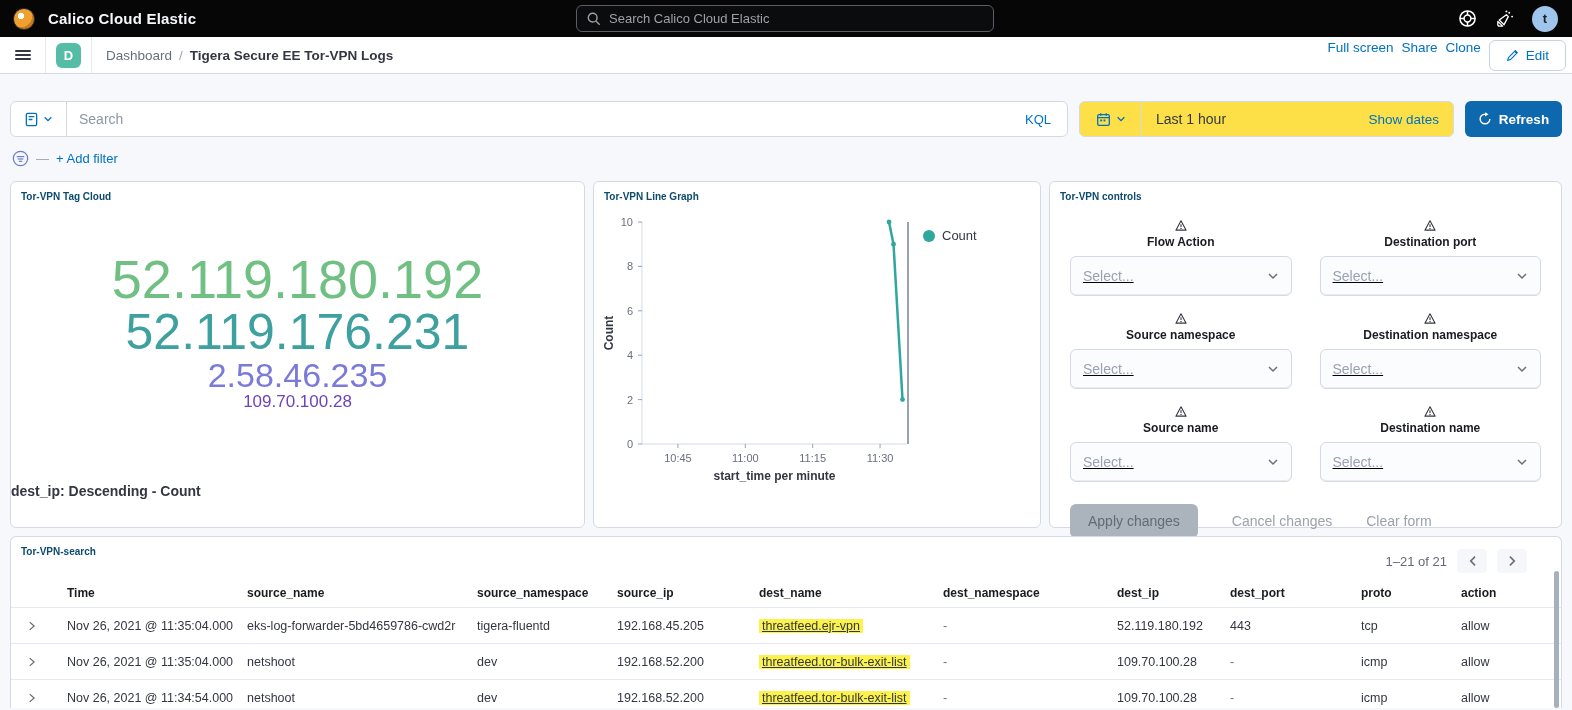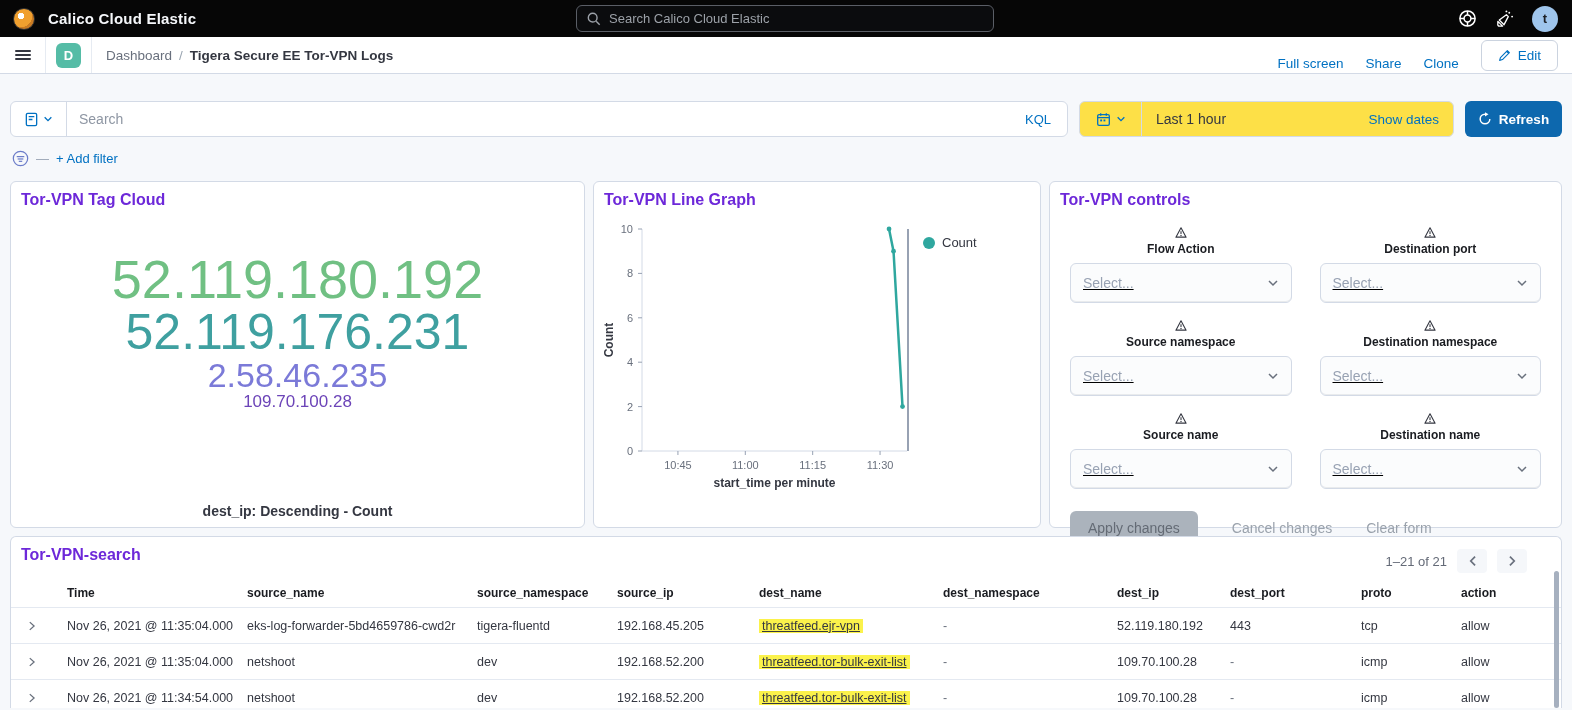"Full screen" .navactions { align-items: flex-end -> flex-start; gap: 22px -> 8px; margin-right: 14px -> 6px }
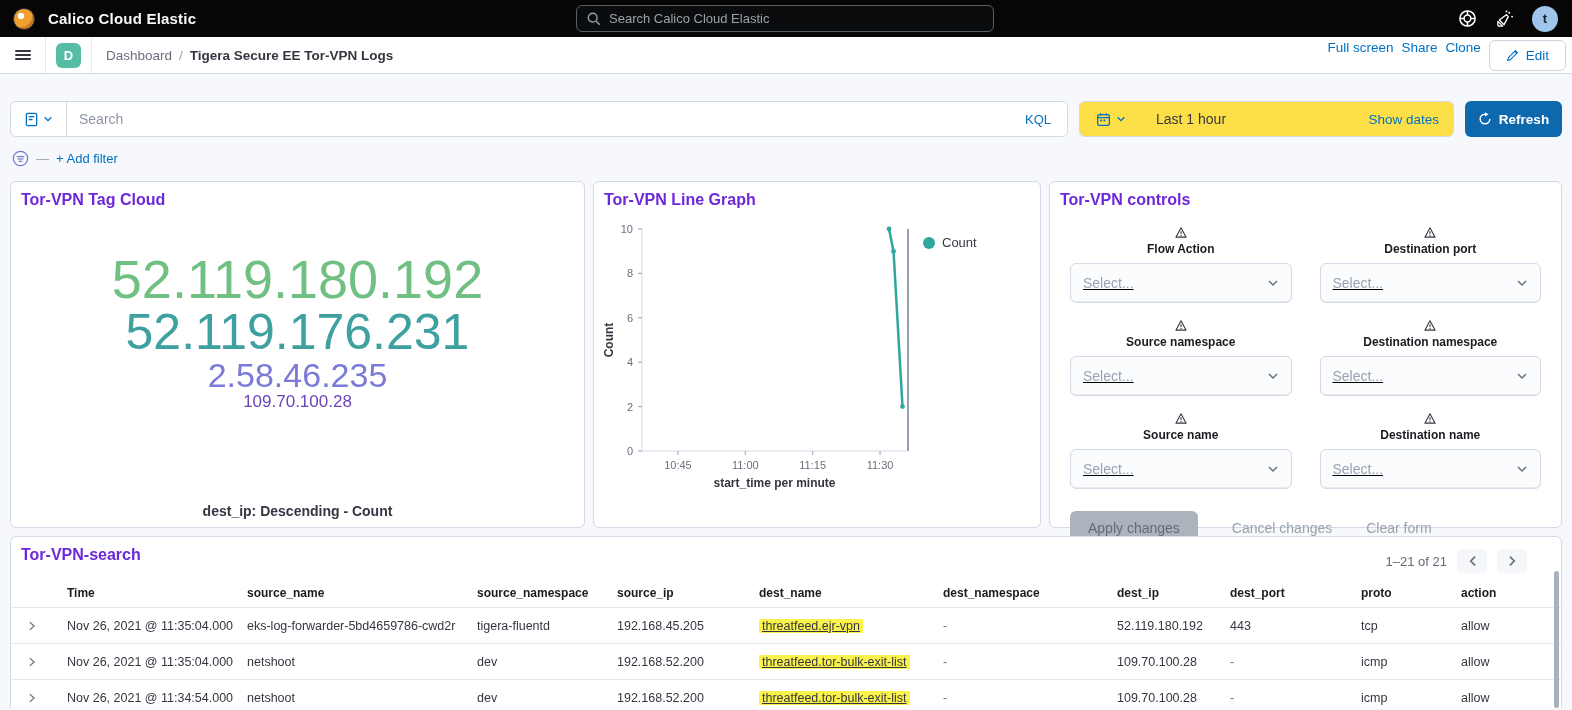"Tor-VPN Tag Cloud" .ptitle { color: #6d28d9 -> #0c4a6e; font-size: 16px -> 10px }
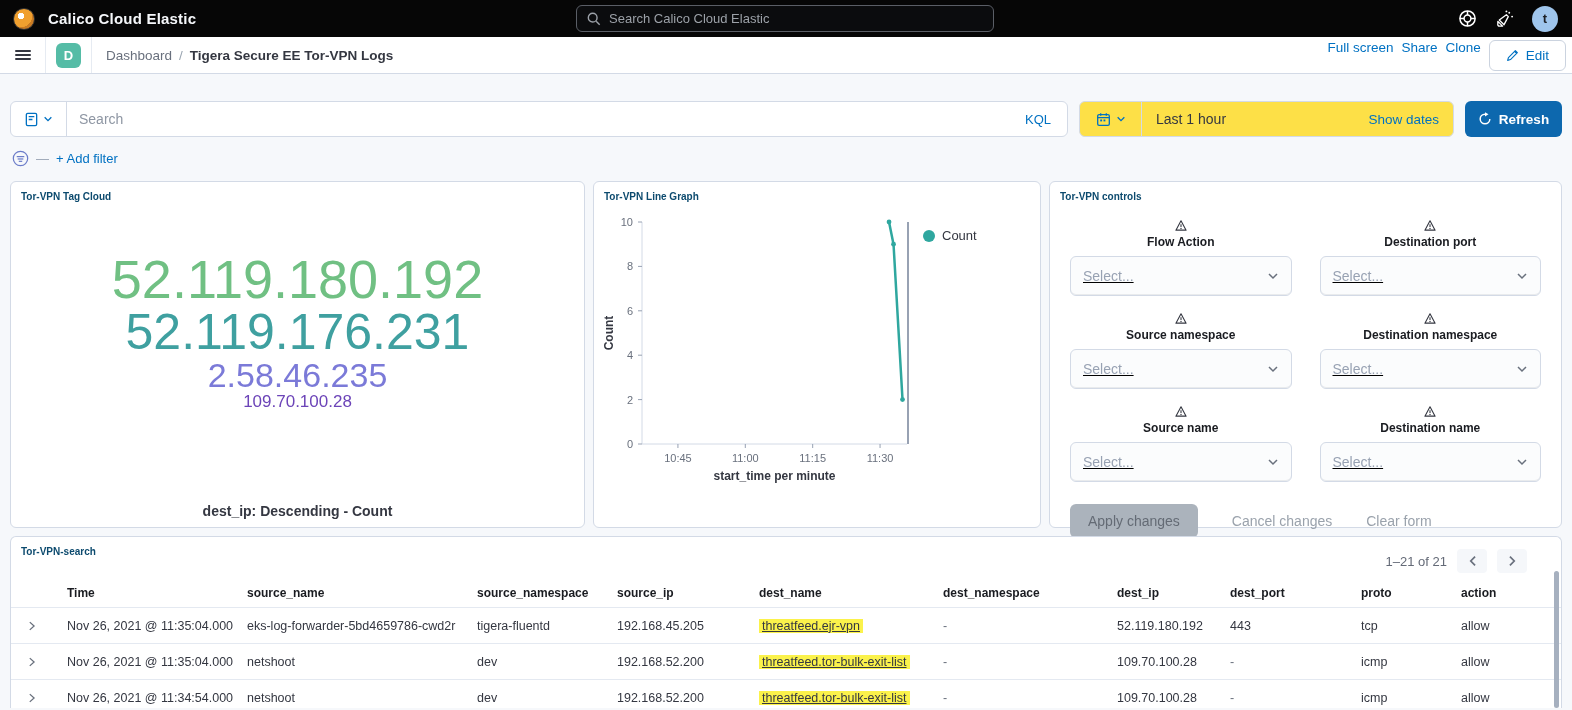"dest_ip: Descending - Count" .tagcaption { bottom: 8px -> 28px; text-align: center -> left }
